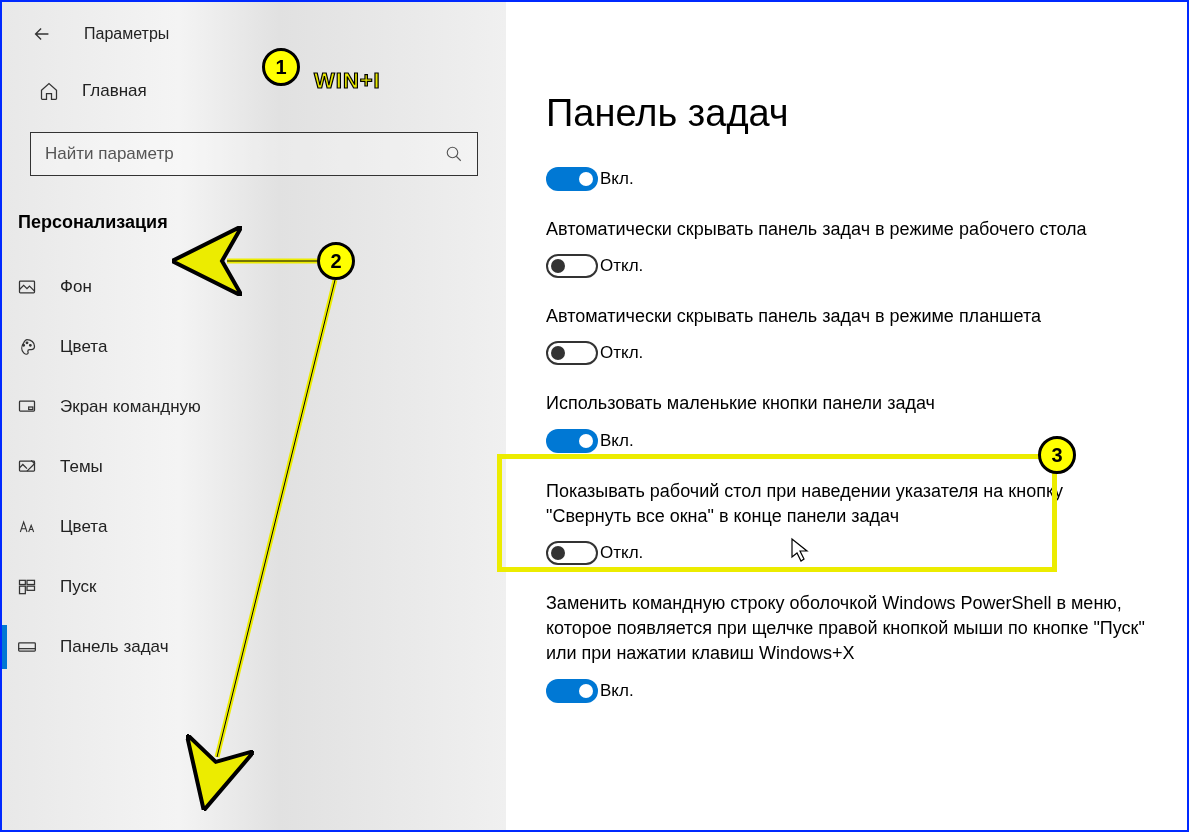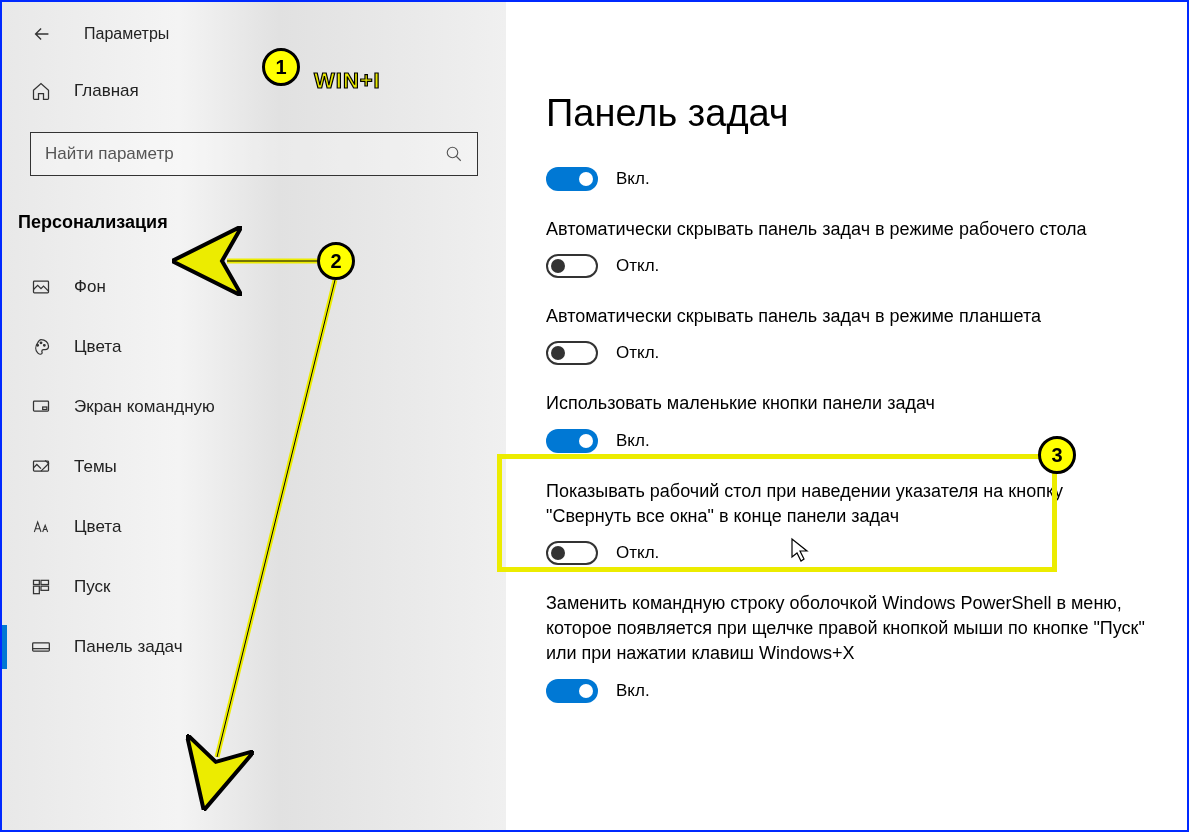"Главная" .home-row { padding: 14px 28px -> 14px 36px }
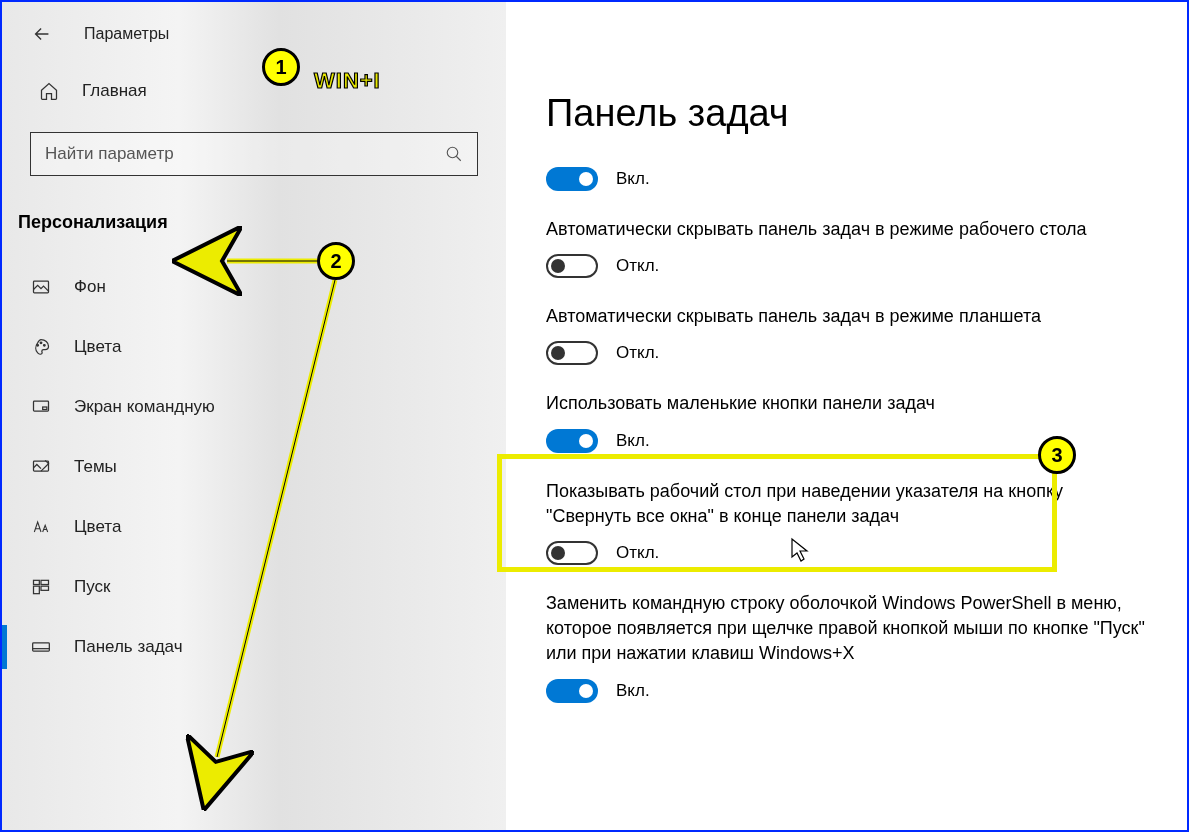"Вкл." .toggle-row { gap: 18px -> 2px }
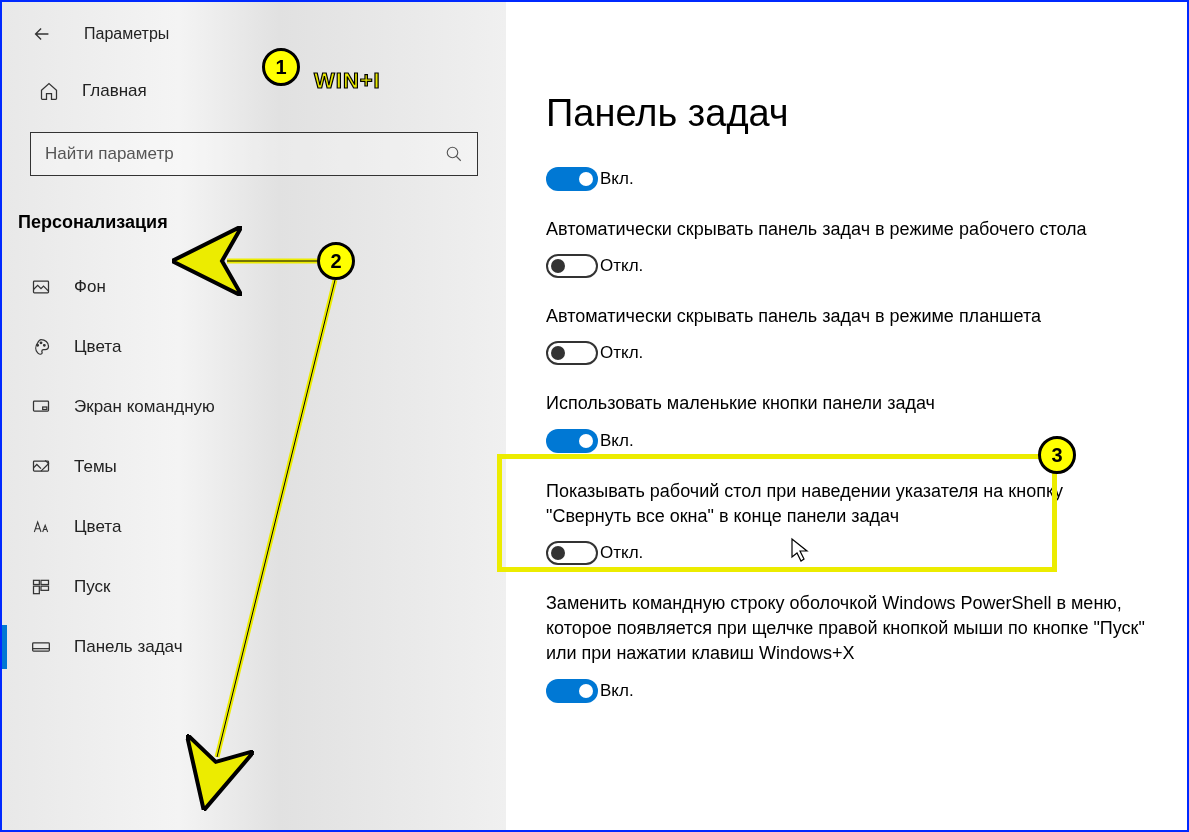"Фон" .nav-item { padding: 19px 28px -> 19px 14px }
